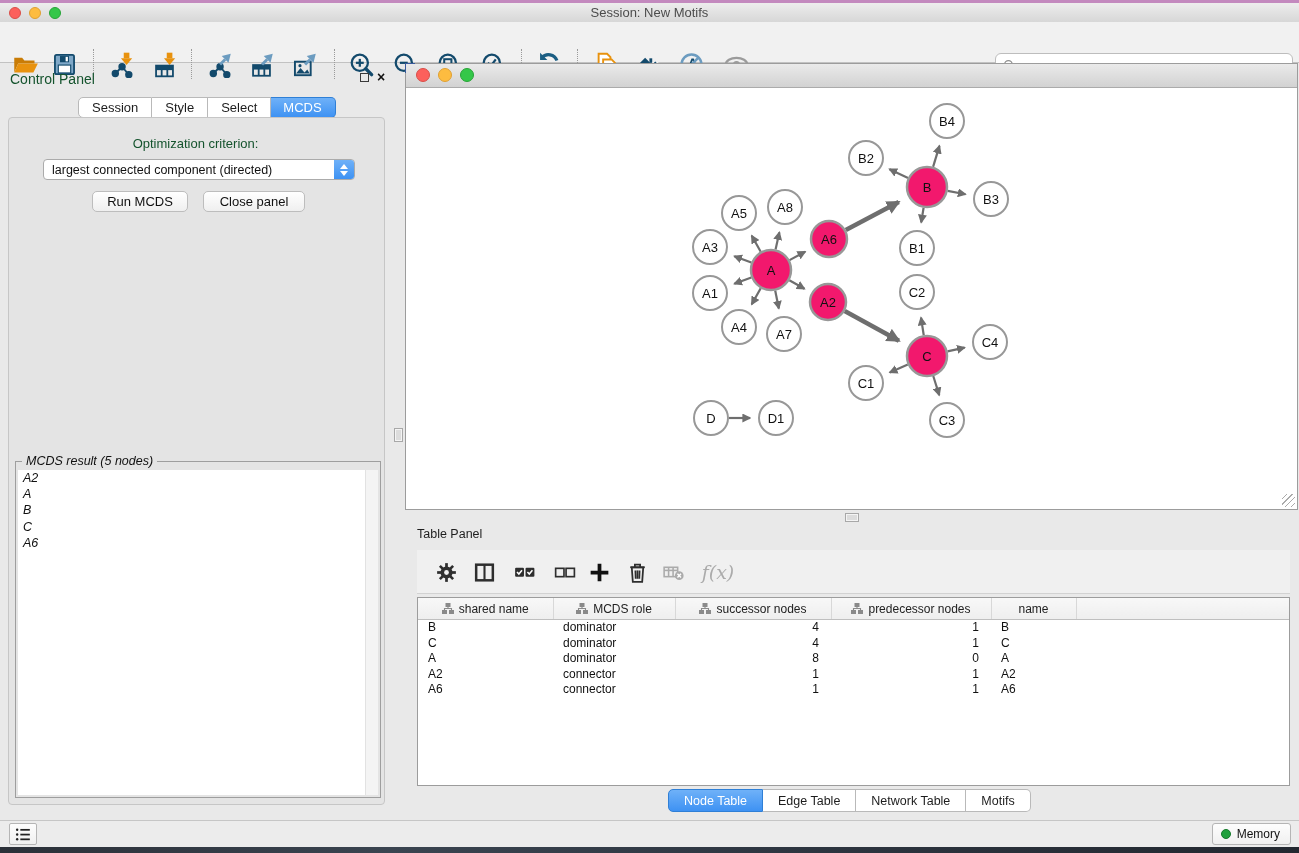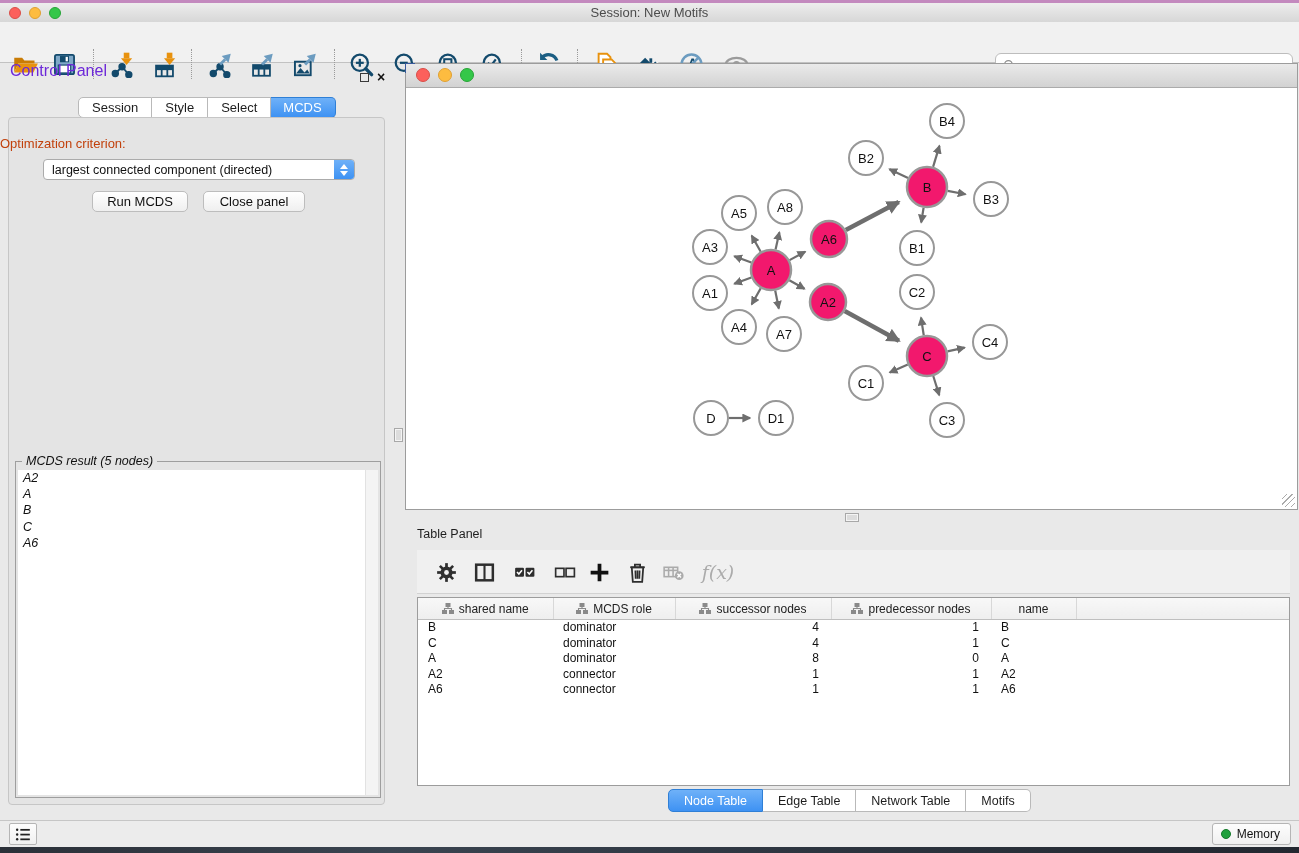"Control Panel" .cp-title { color: #6d28d9 -> #14532d; font-size: 16px -> 14px; top: 0 -> 9px }
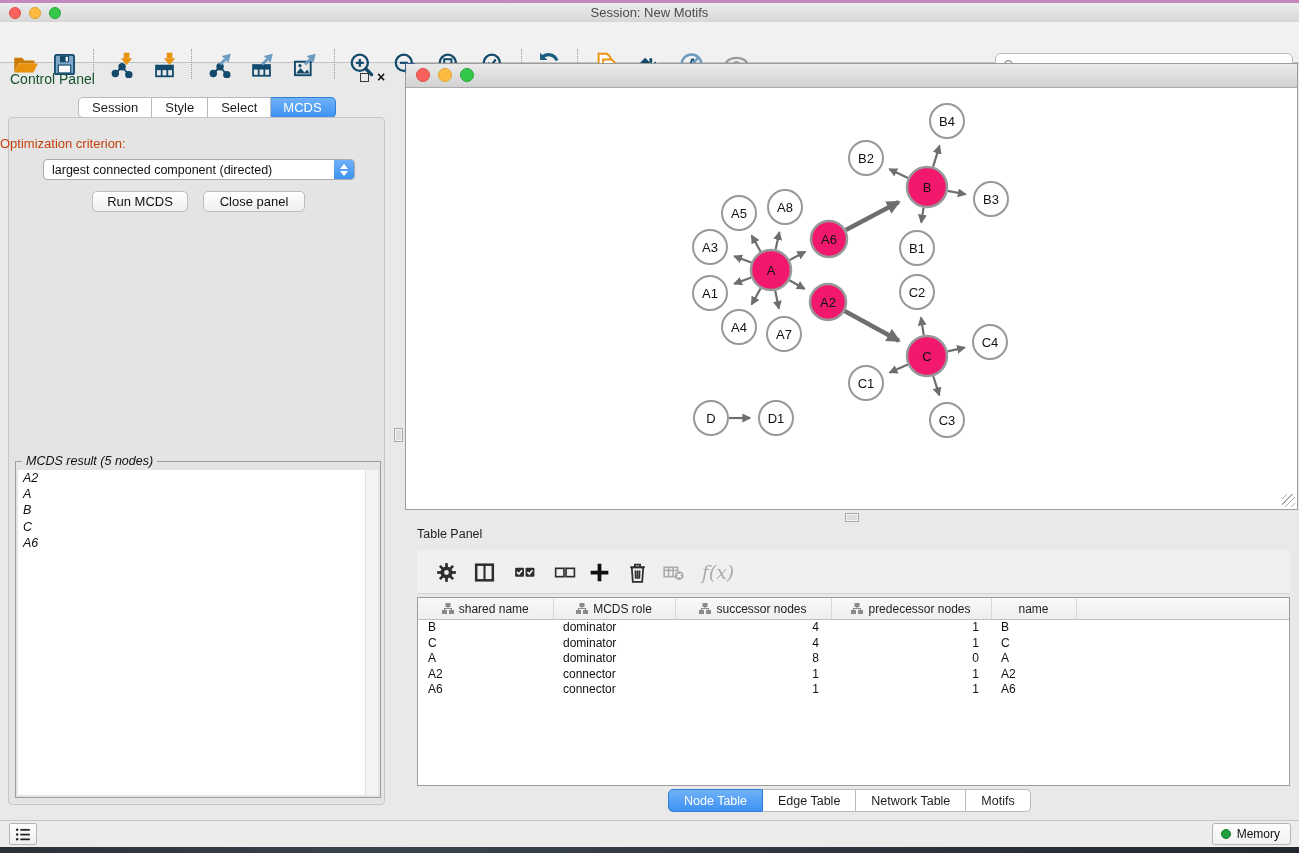"Optimization criterion:" .criterion-label { color: #c2410c -> #14532d; text-align: left -> center }
